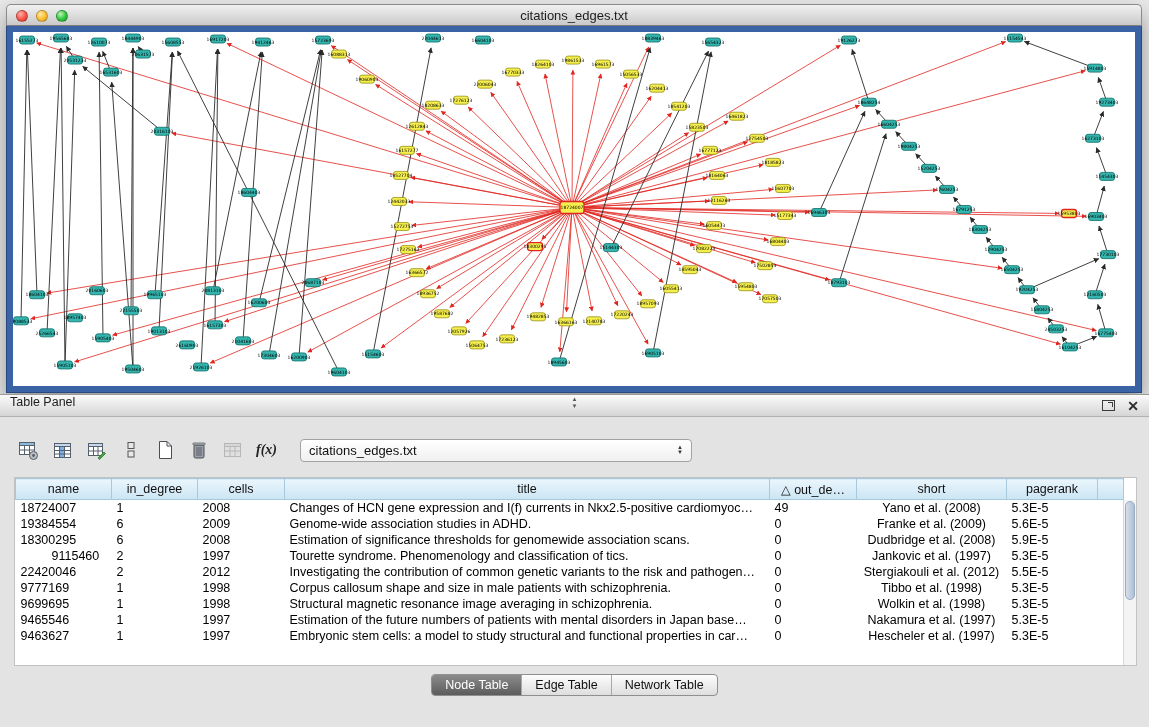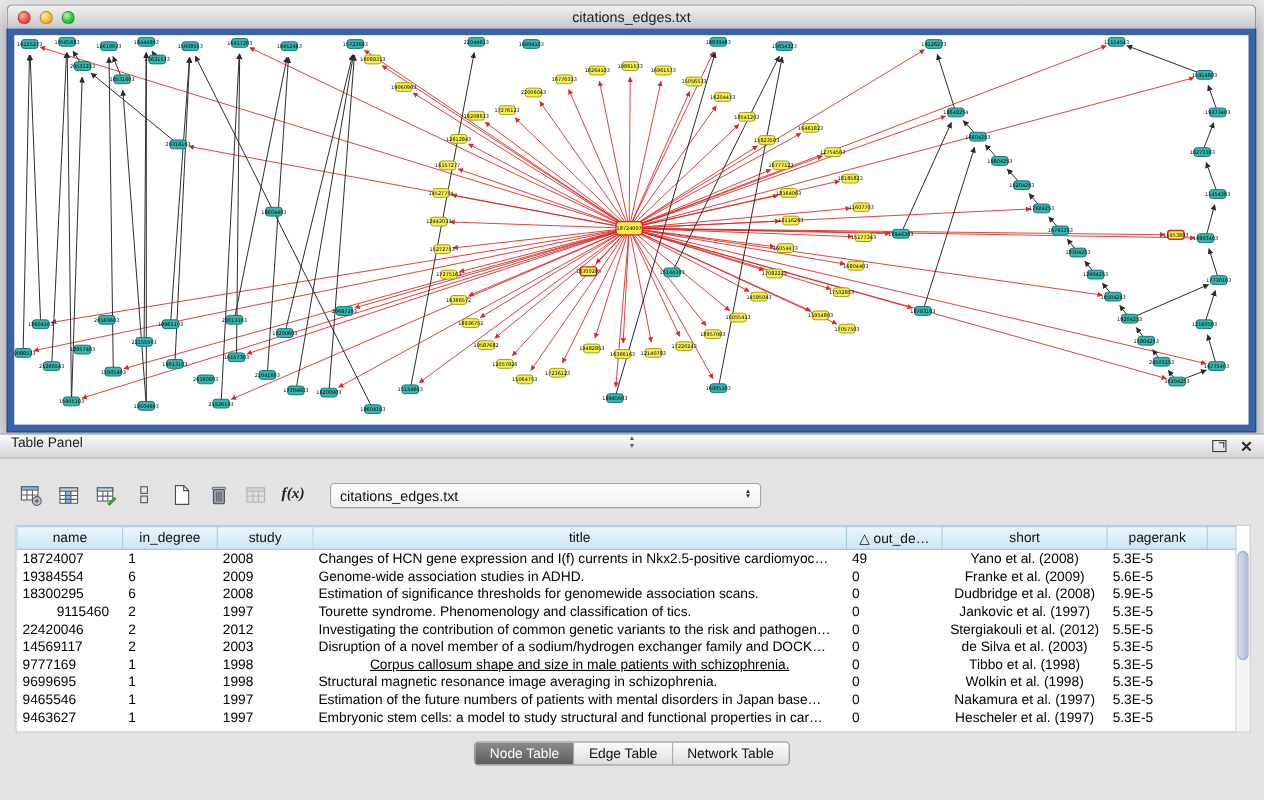"study" th { text: study -> cells }
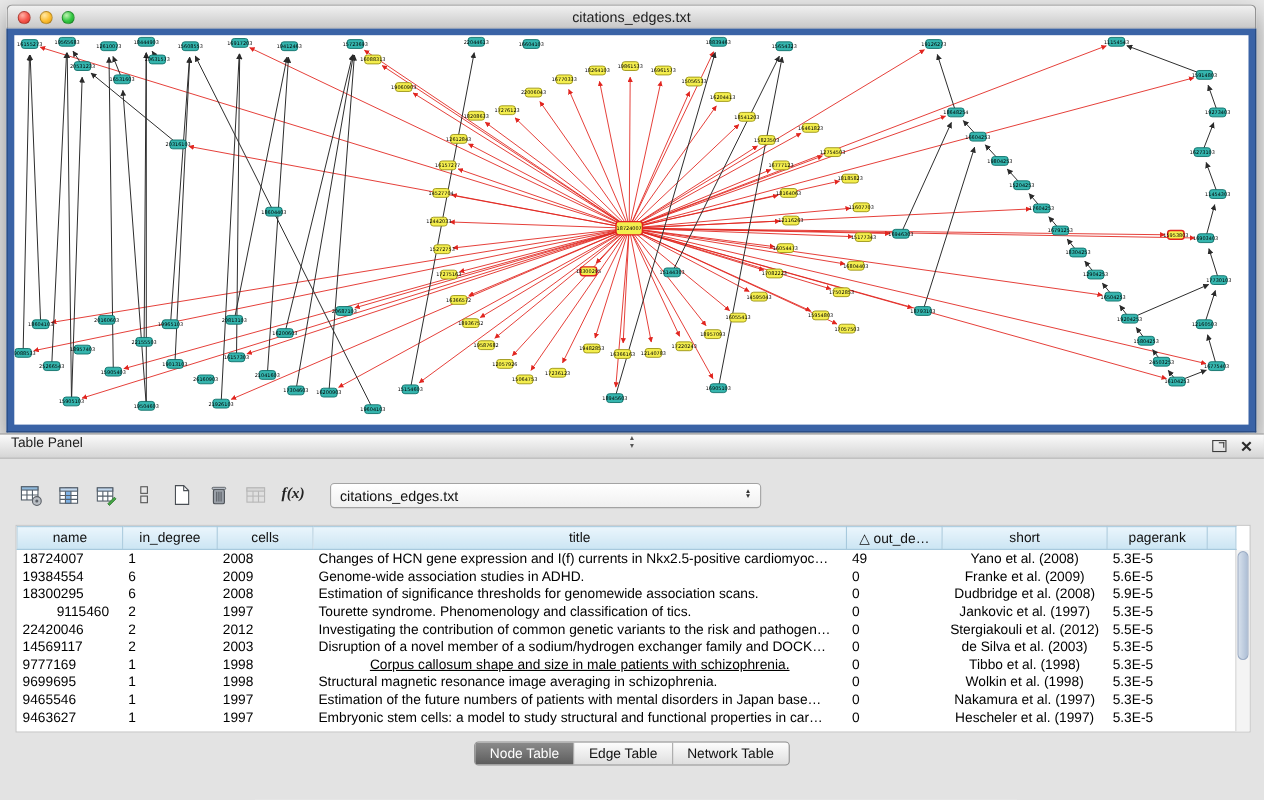"14569117" tr { html: <tr> <td>14569117</td> <td>2</td> <td>2003</td> <td>Disruption of a novel member of a sodium/hydrogen exchanger family and DOCK…</td> <td>0</td> <td>de Silva et al. (2003)</td> <td>5.3E-5</td> <td></td> </tr> -> none }
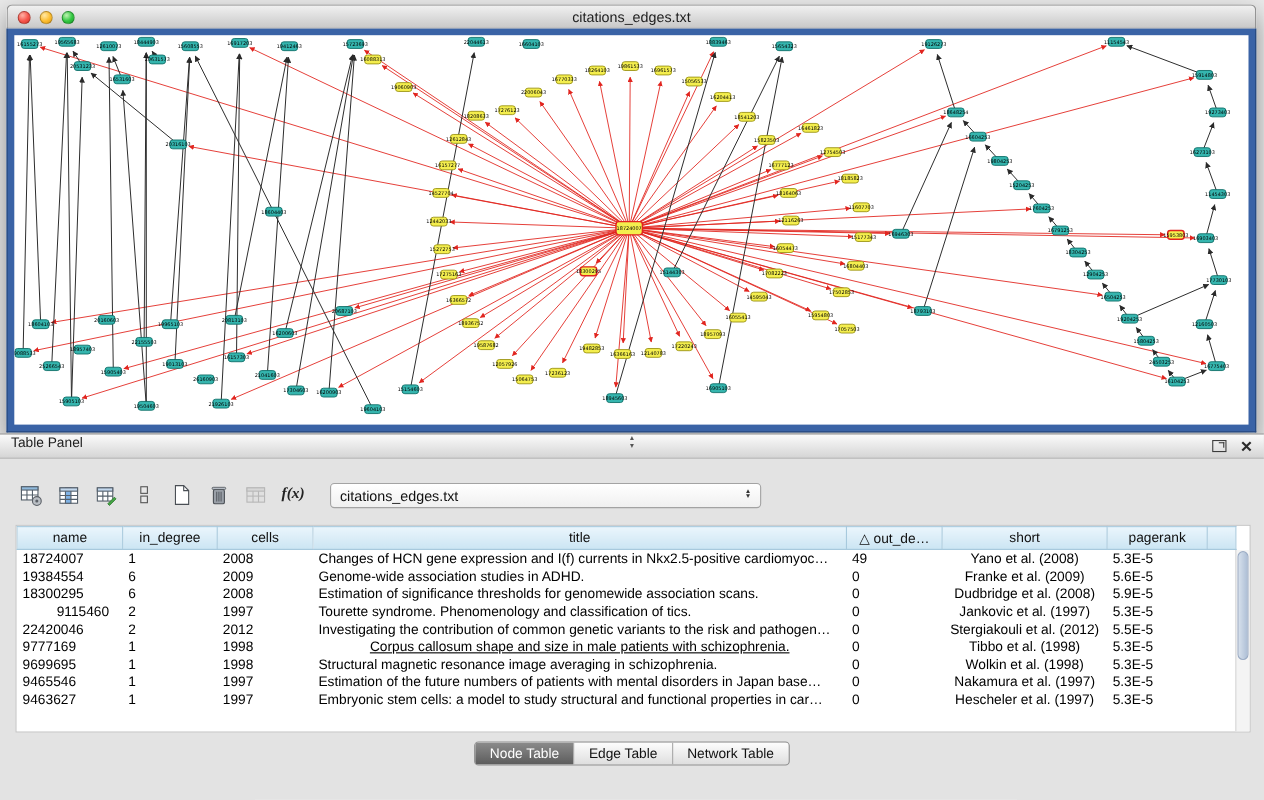"Corpus callosum shape and size" td { text-align: center -> left; text-decoration: underline -> none }
